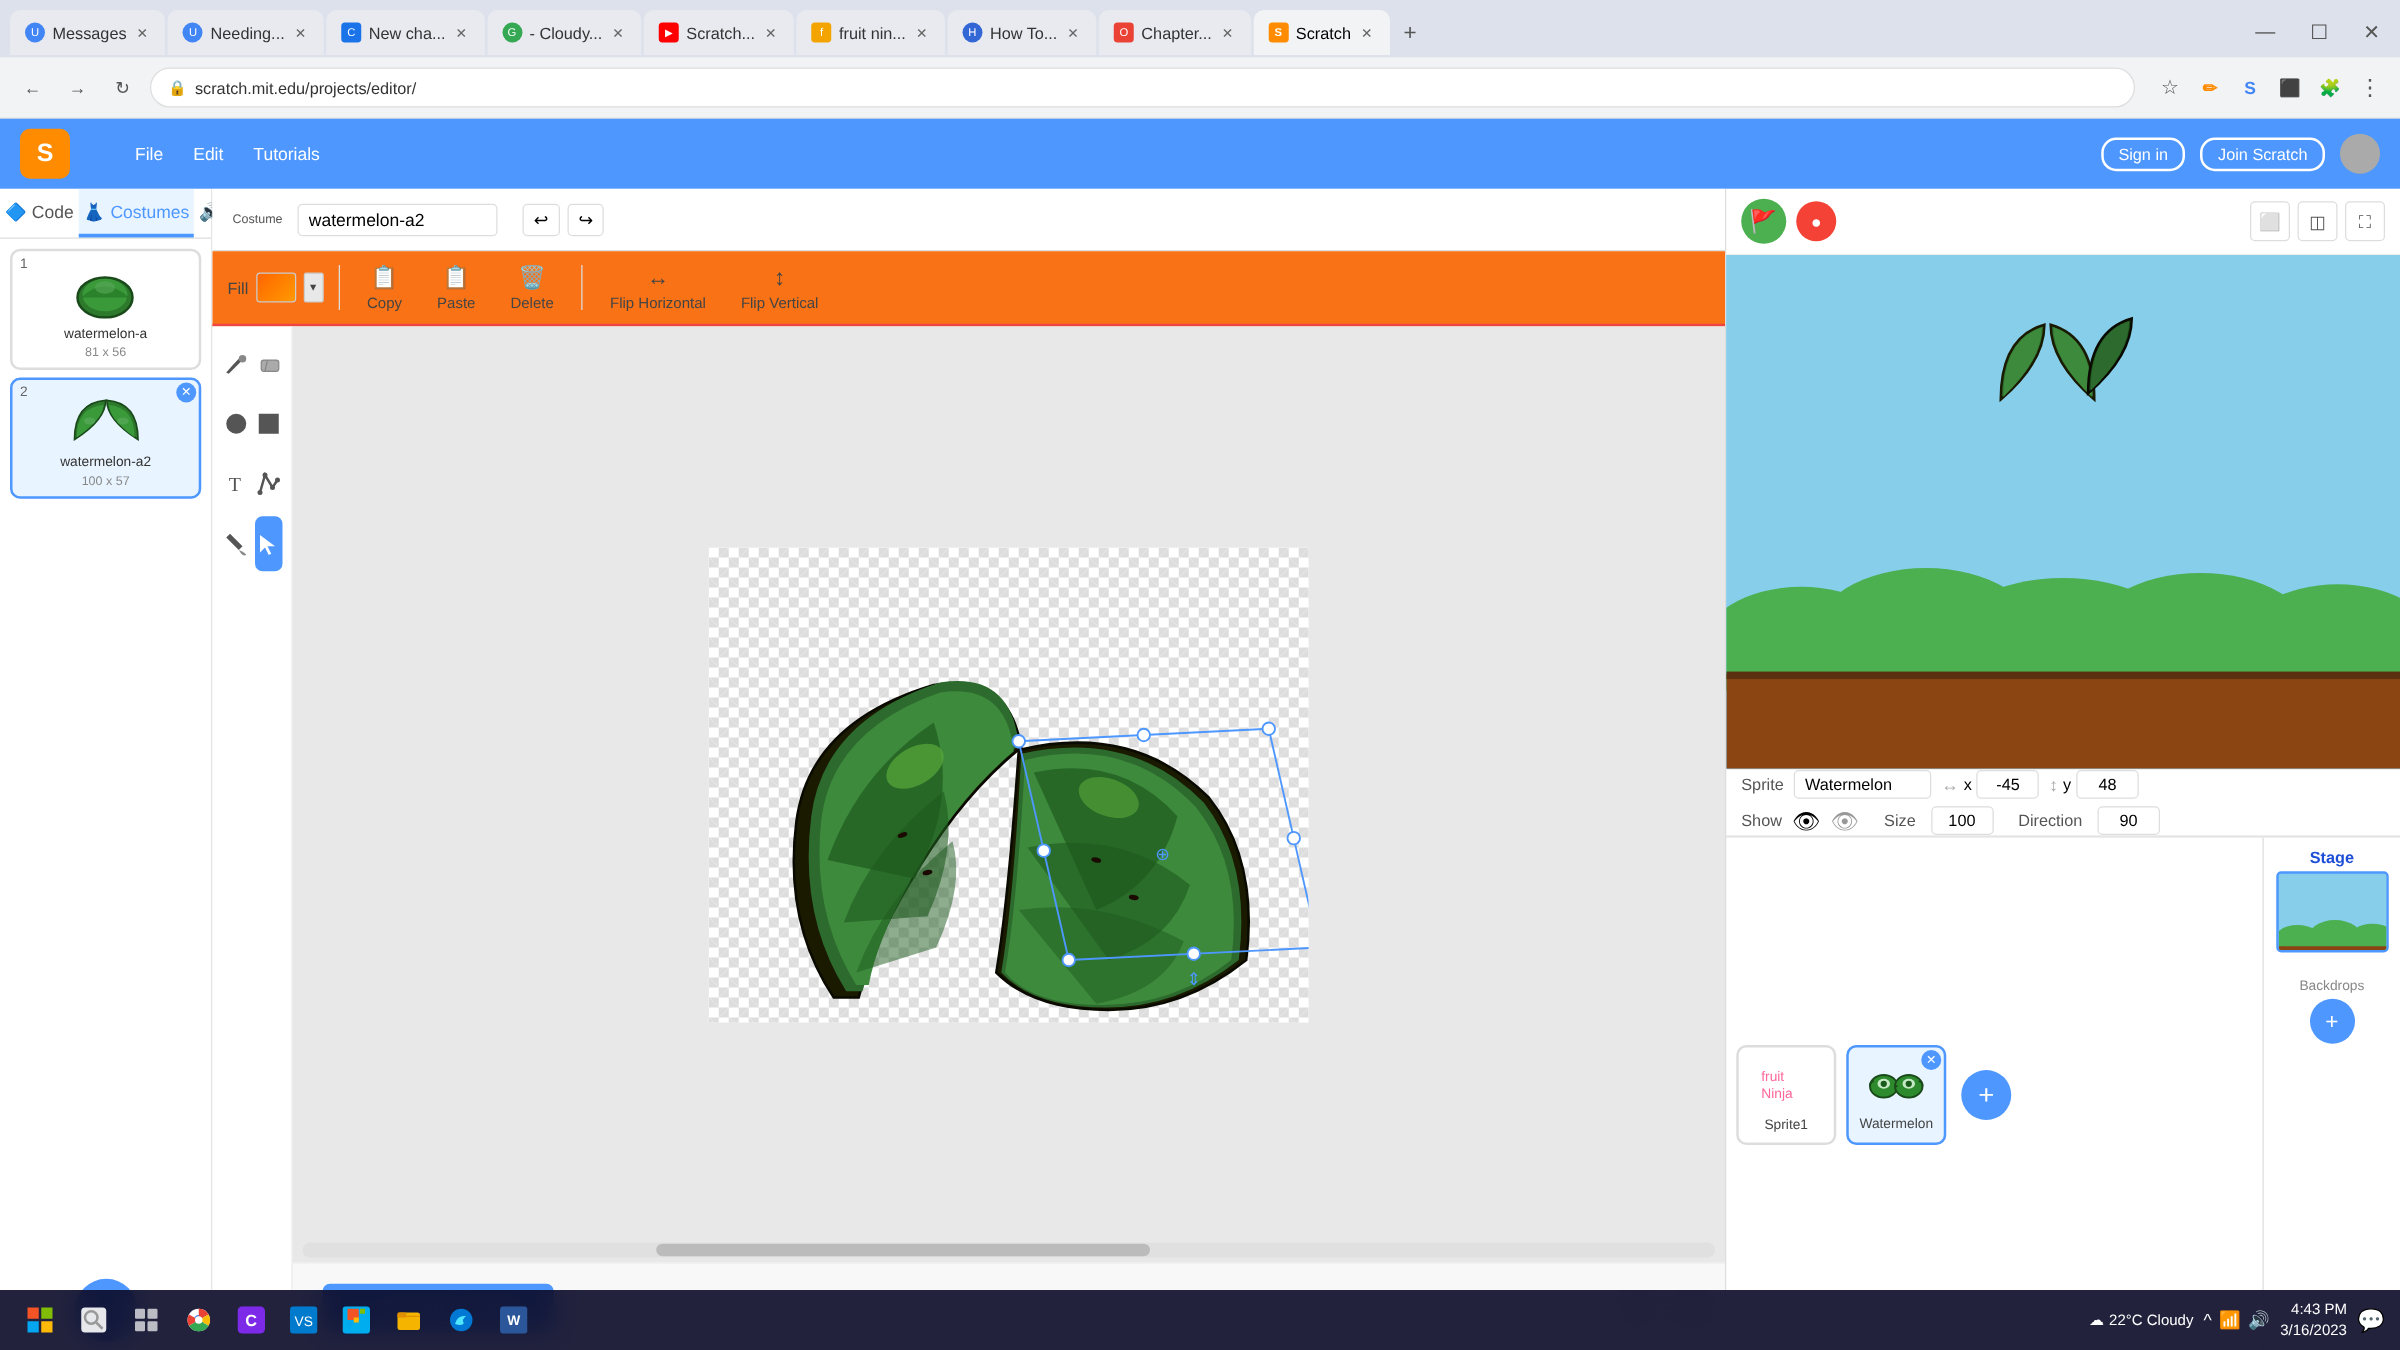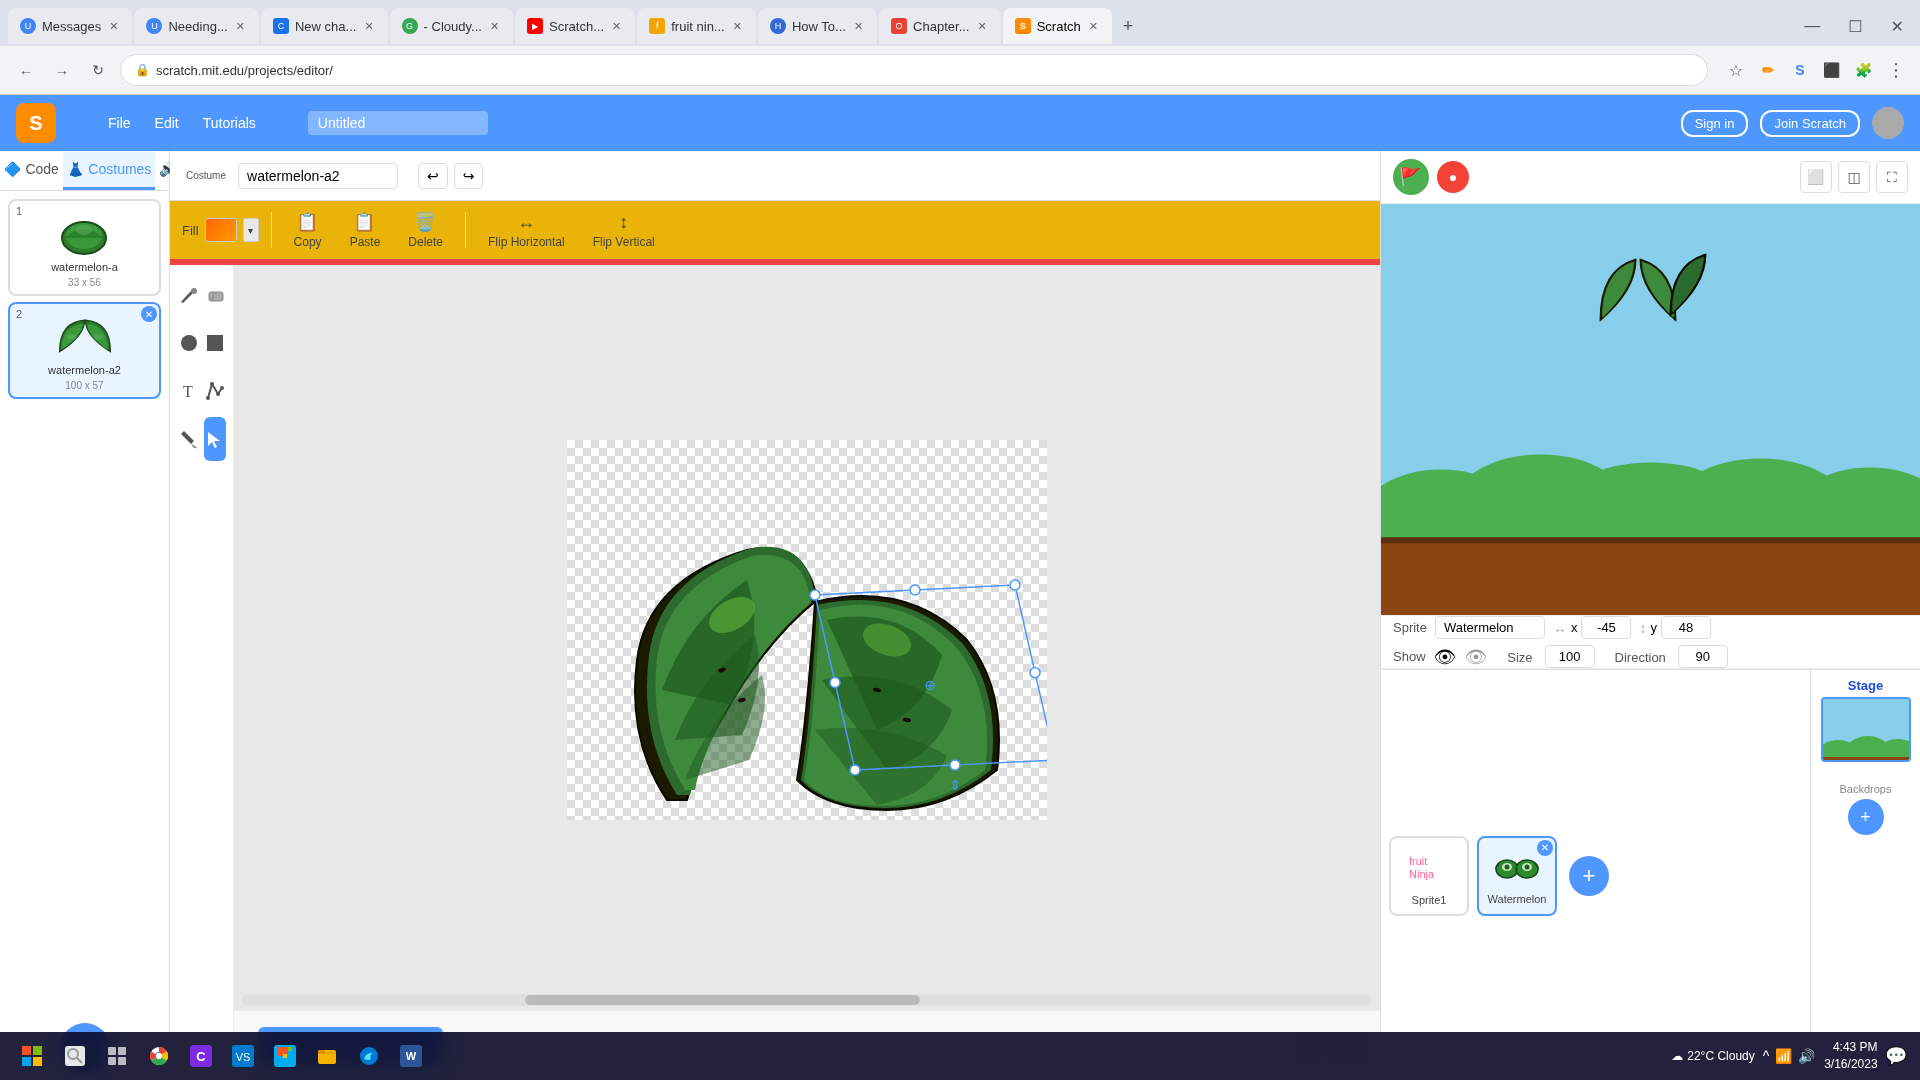"Untitled" div { html: <div> <input> </div> -> none }
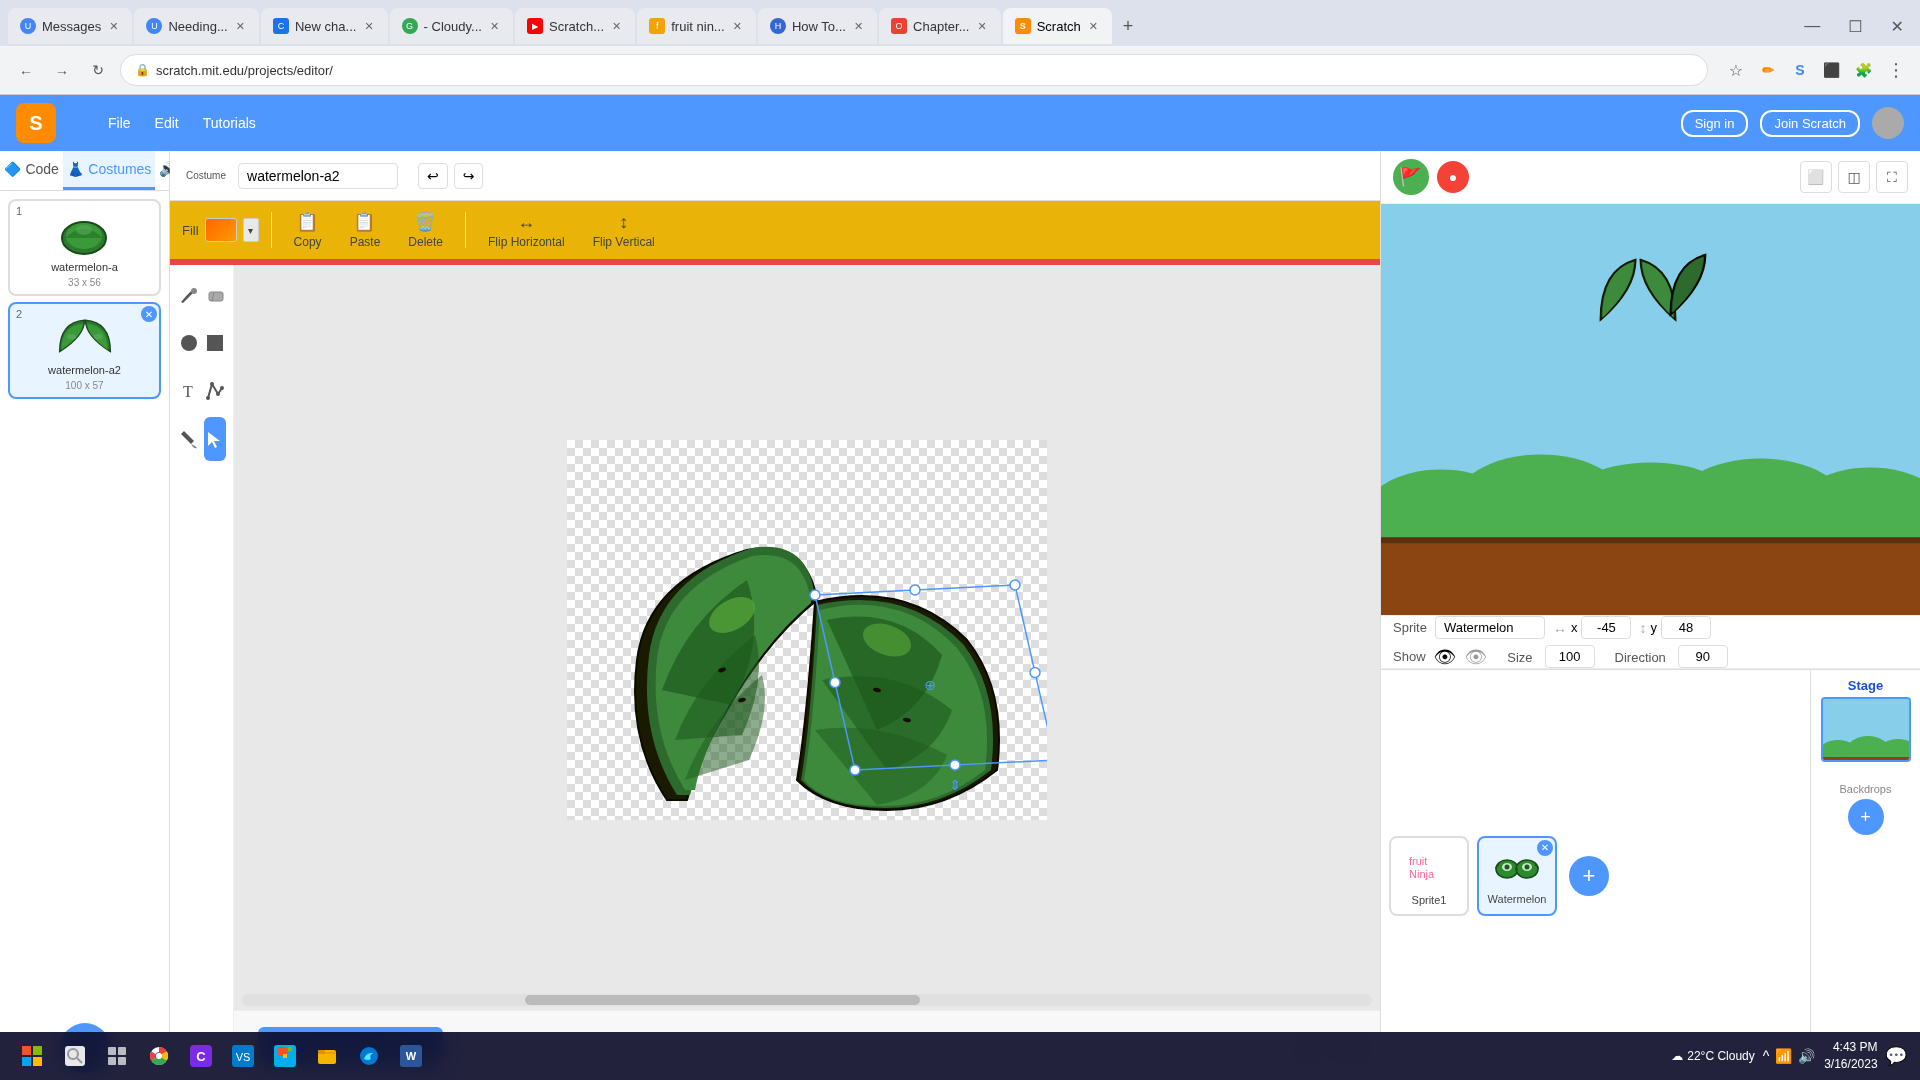"Fill" .toolbar-row { background: #eab308 -> #f97316; border-bottom: 6px solid #ef4444 -> 2px solid #ef4444 }
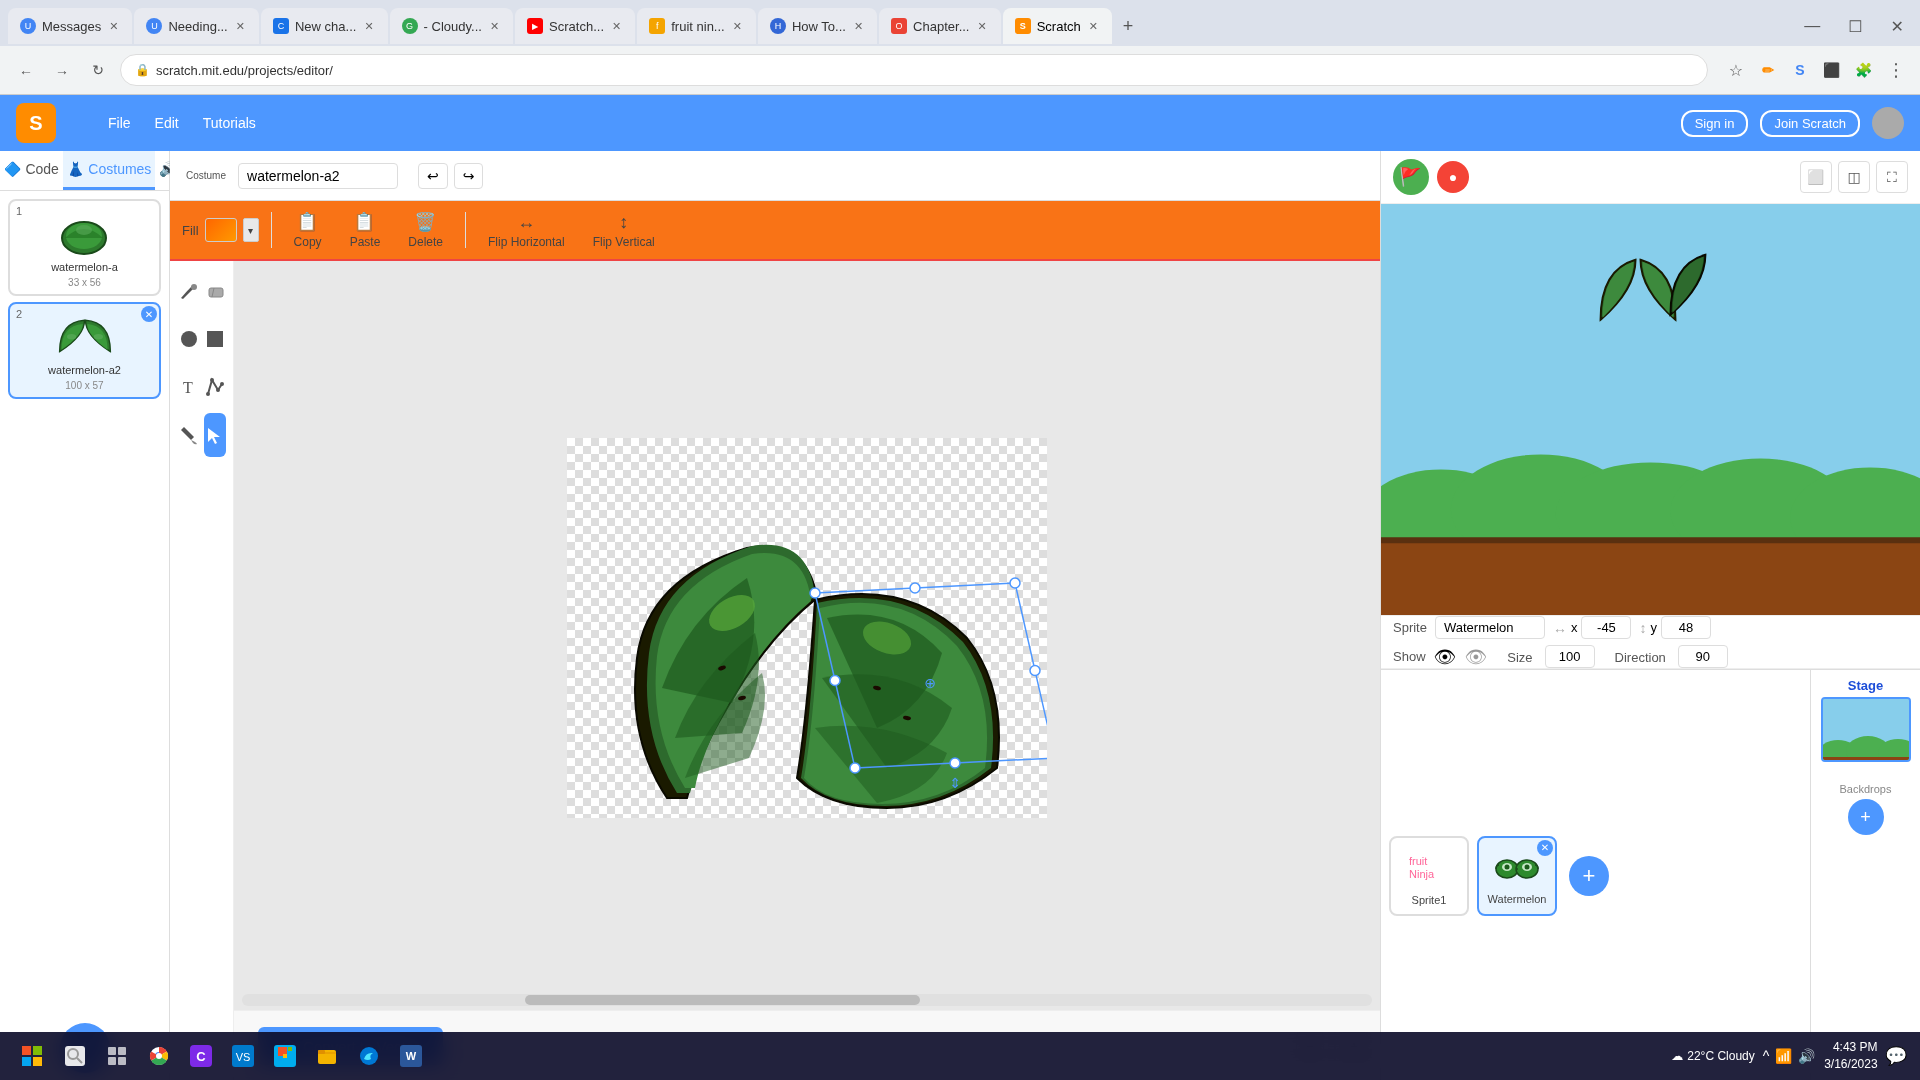"33 x 56" span.costume-size { text: 33 -> 81 }
